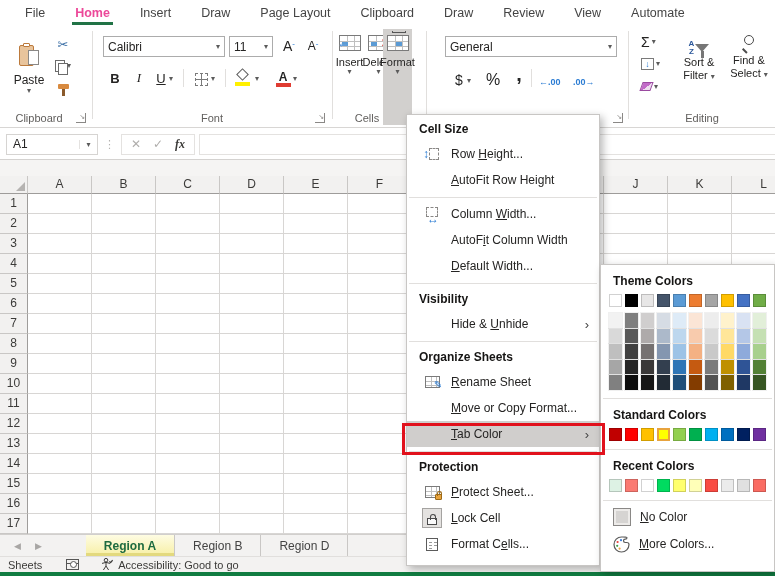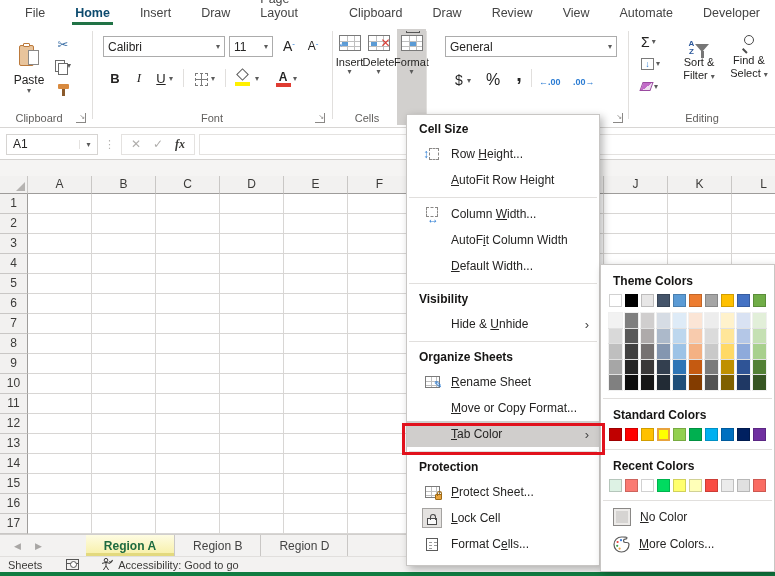"Home" #tabrow .rtab.active { color: #0c4a6e -> #ec4899 }
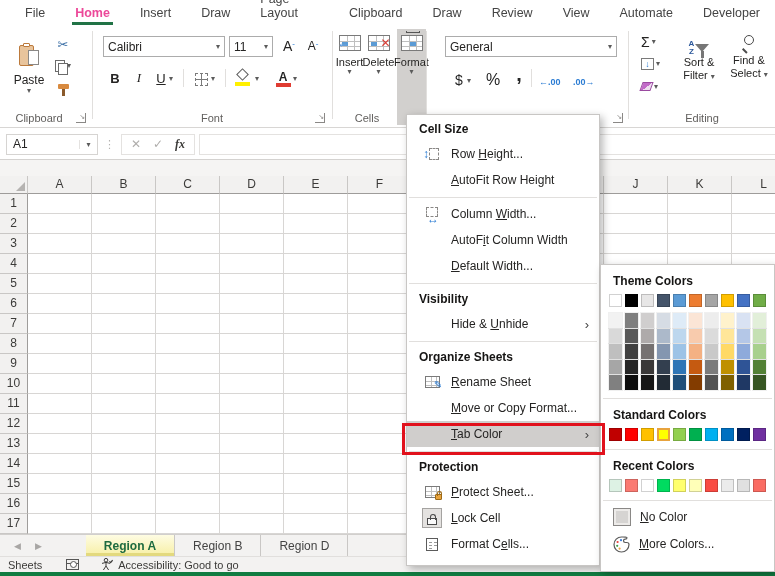"Developer" div.rtab { html: <div>Developer</div> -> none }
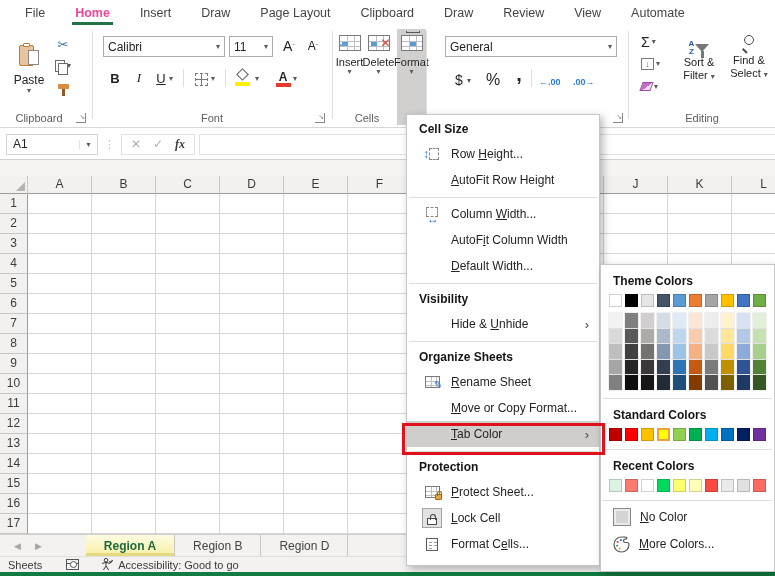"Format" div.cells-btn { left: 64px -> 50px }
